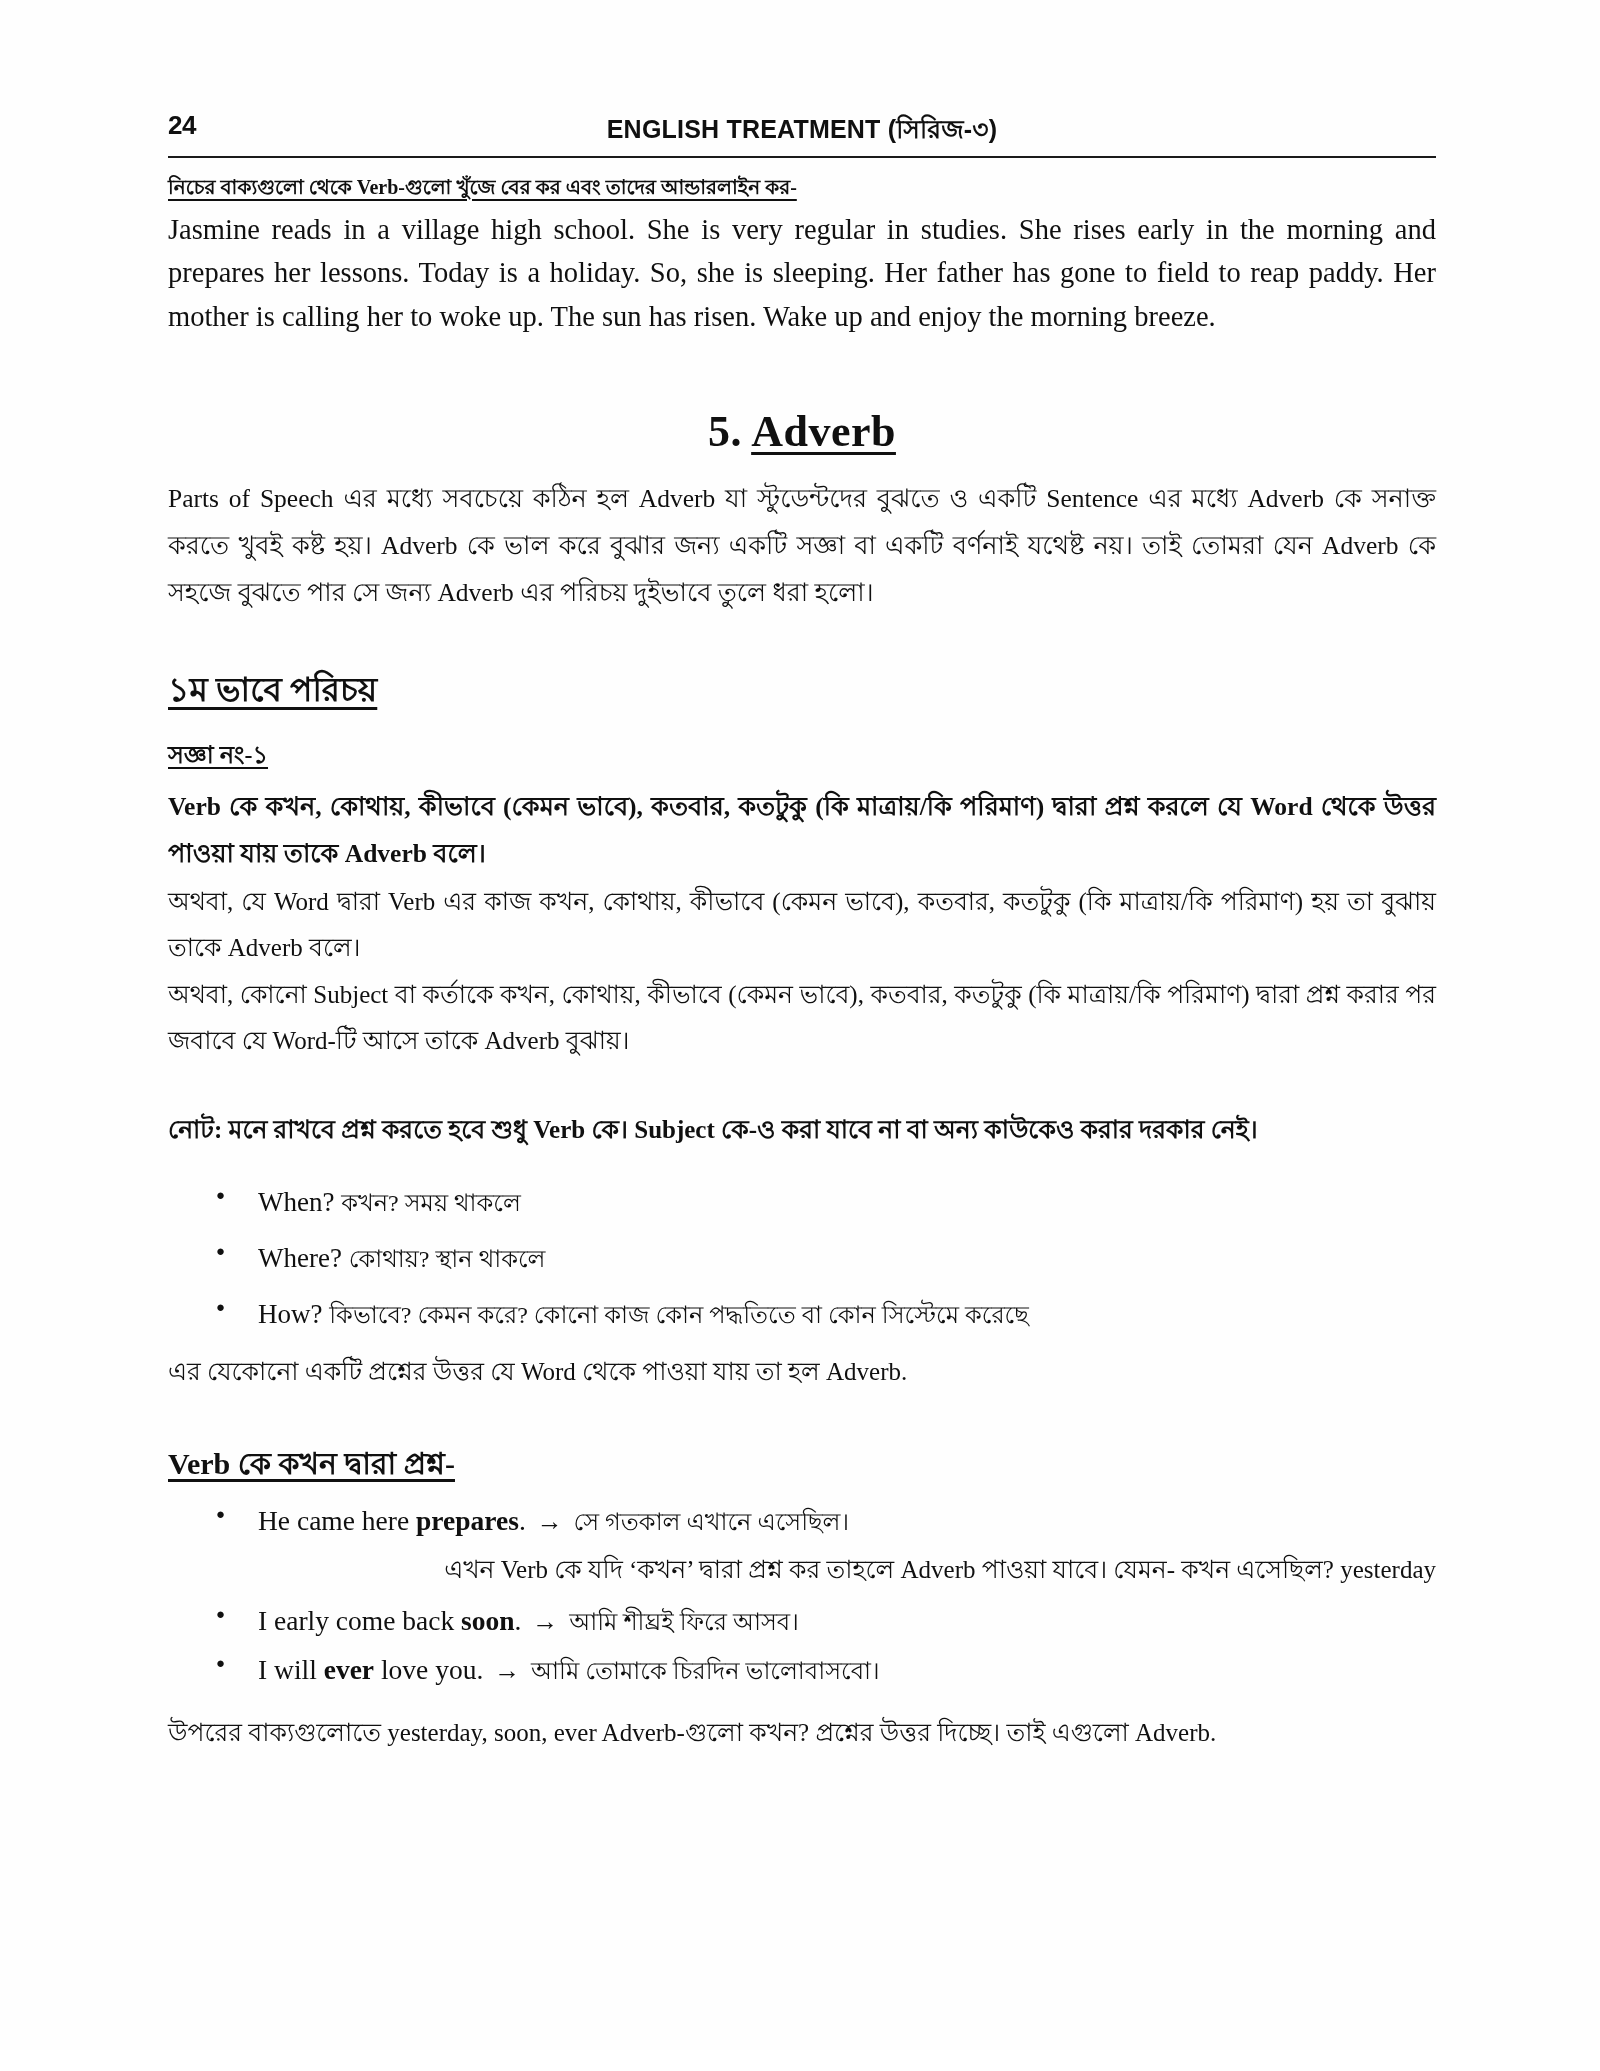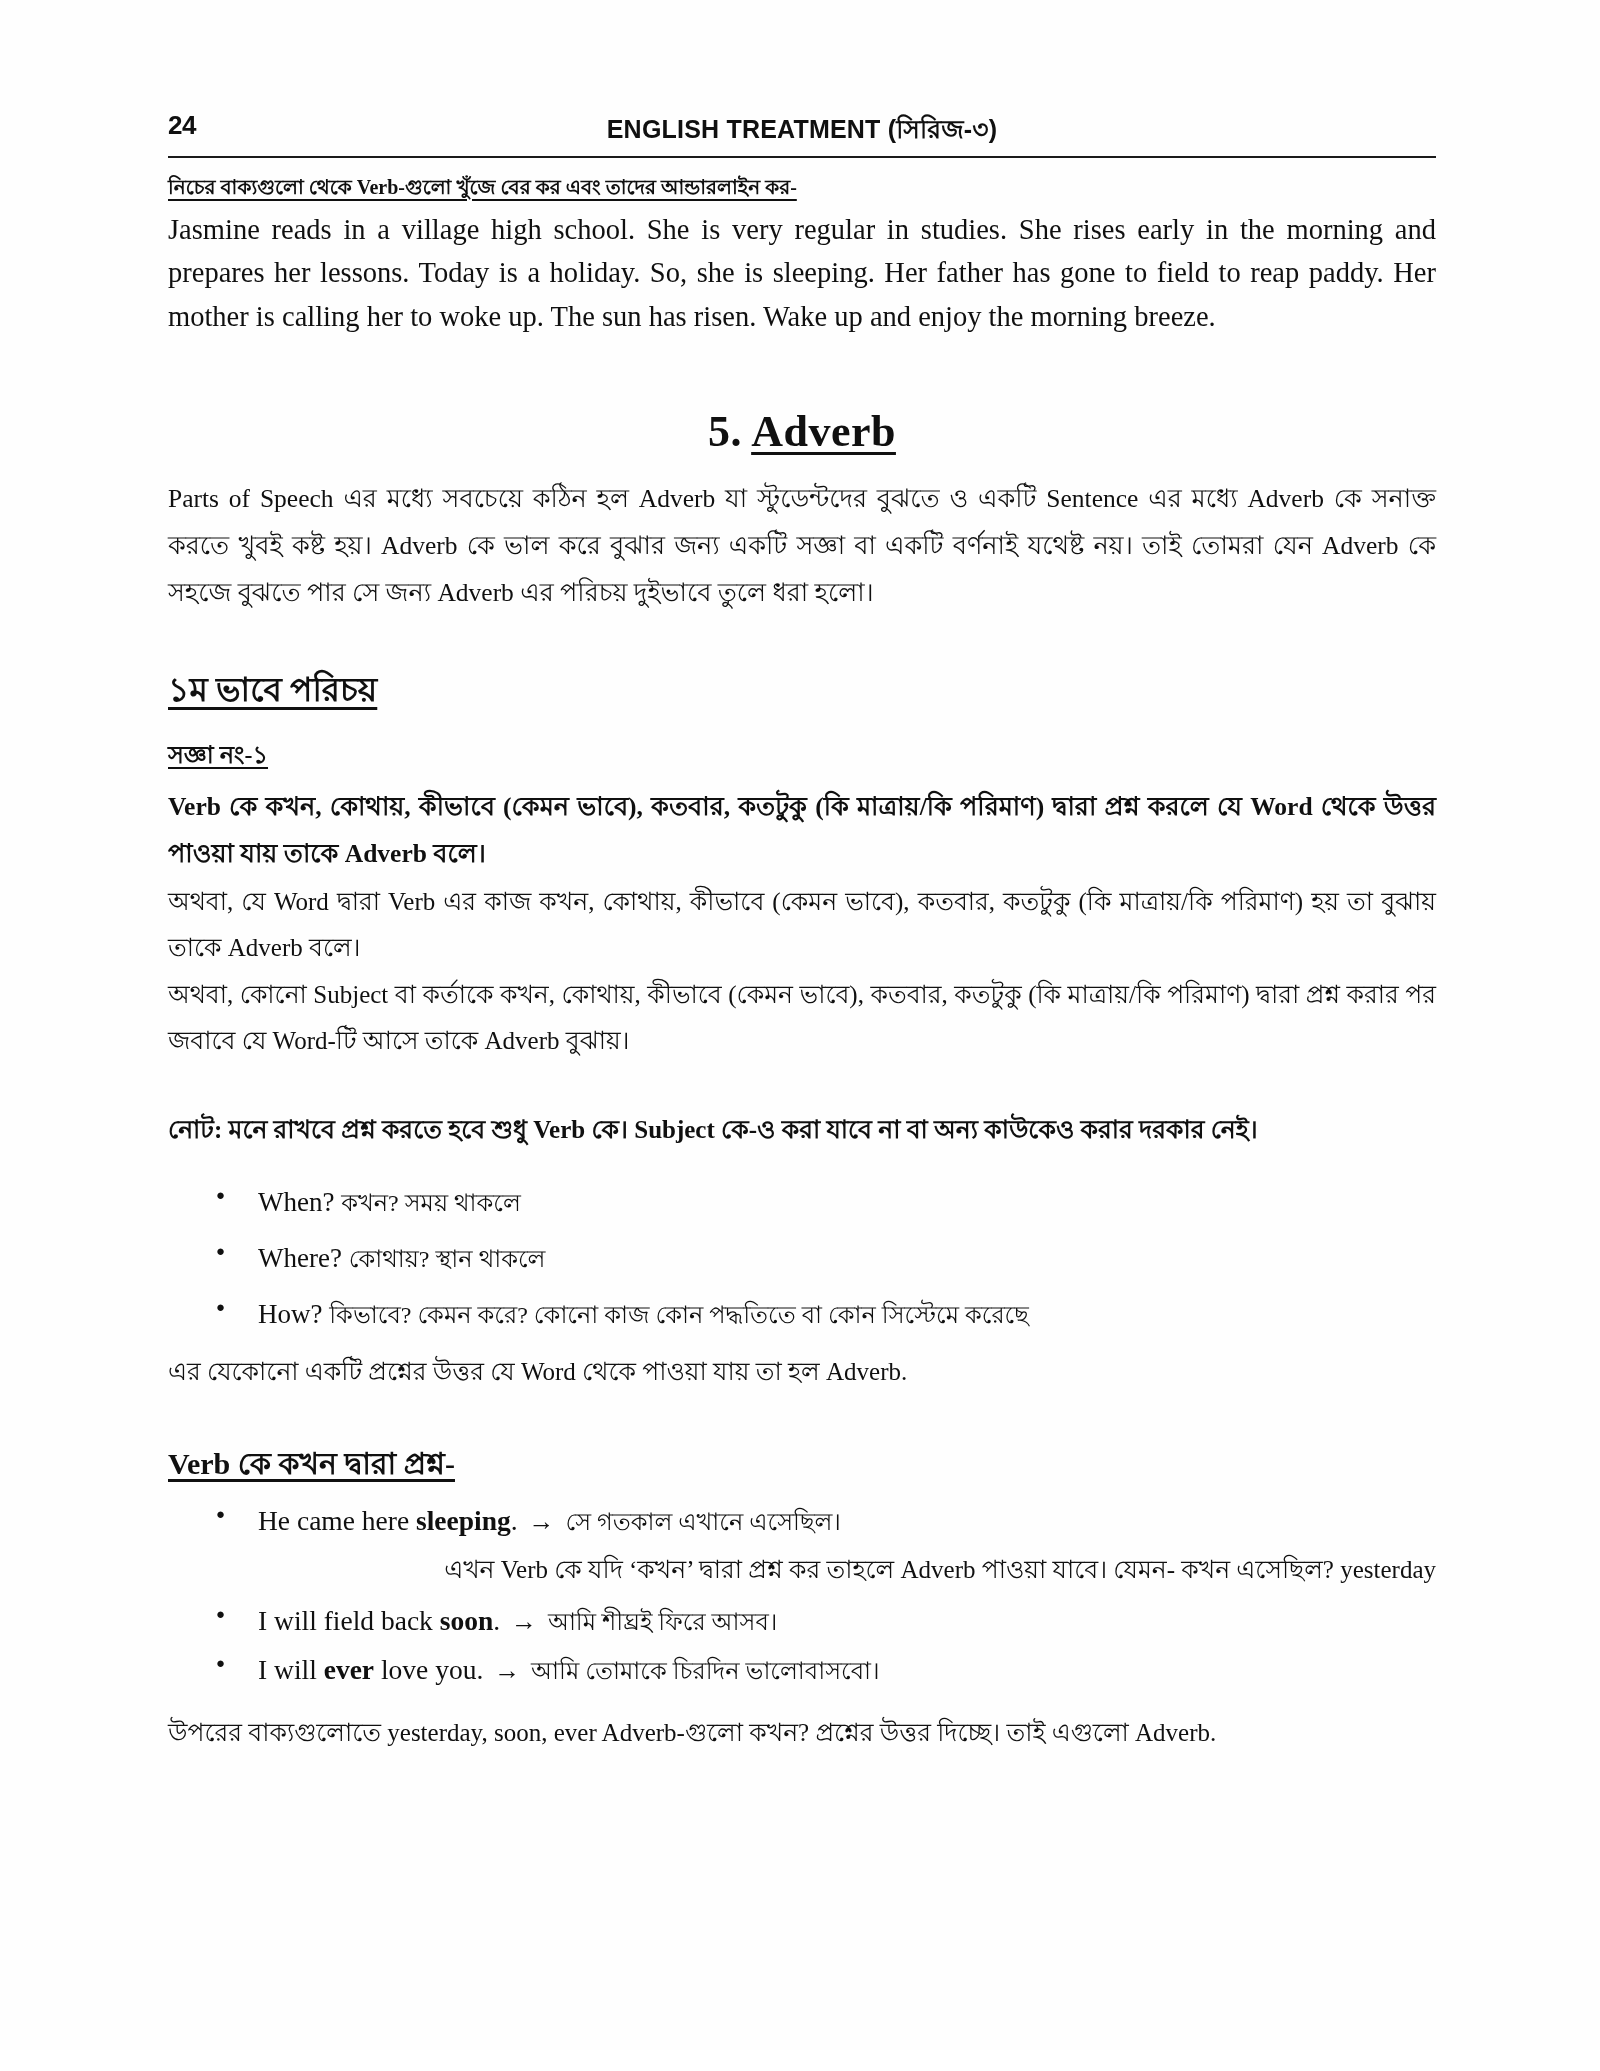"sleeping" span.bold-word { text: sleeping -> prepares }
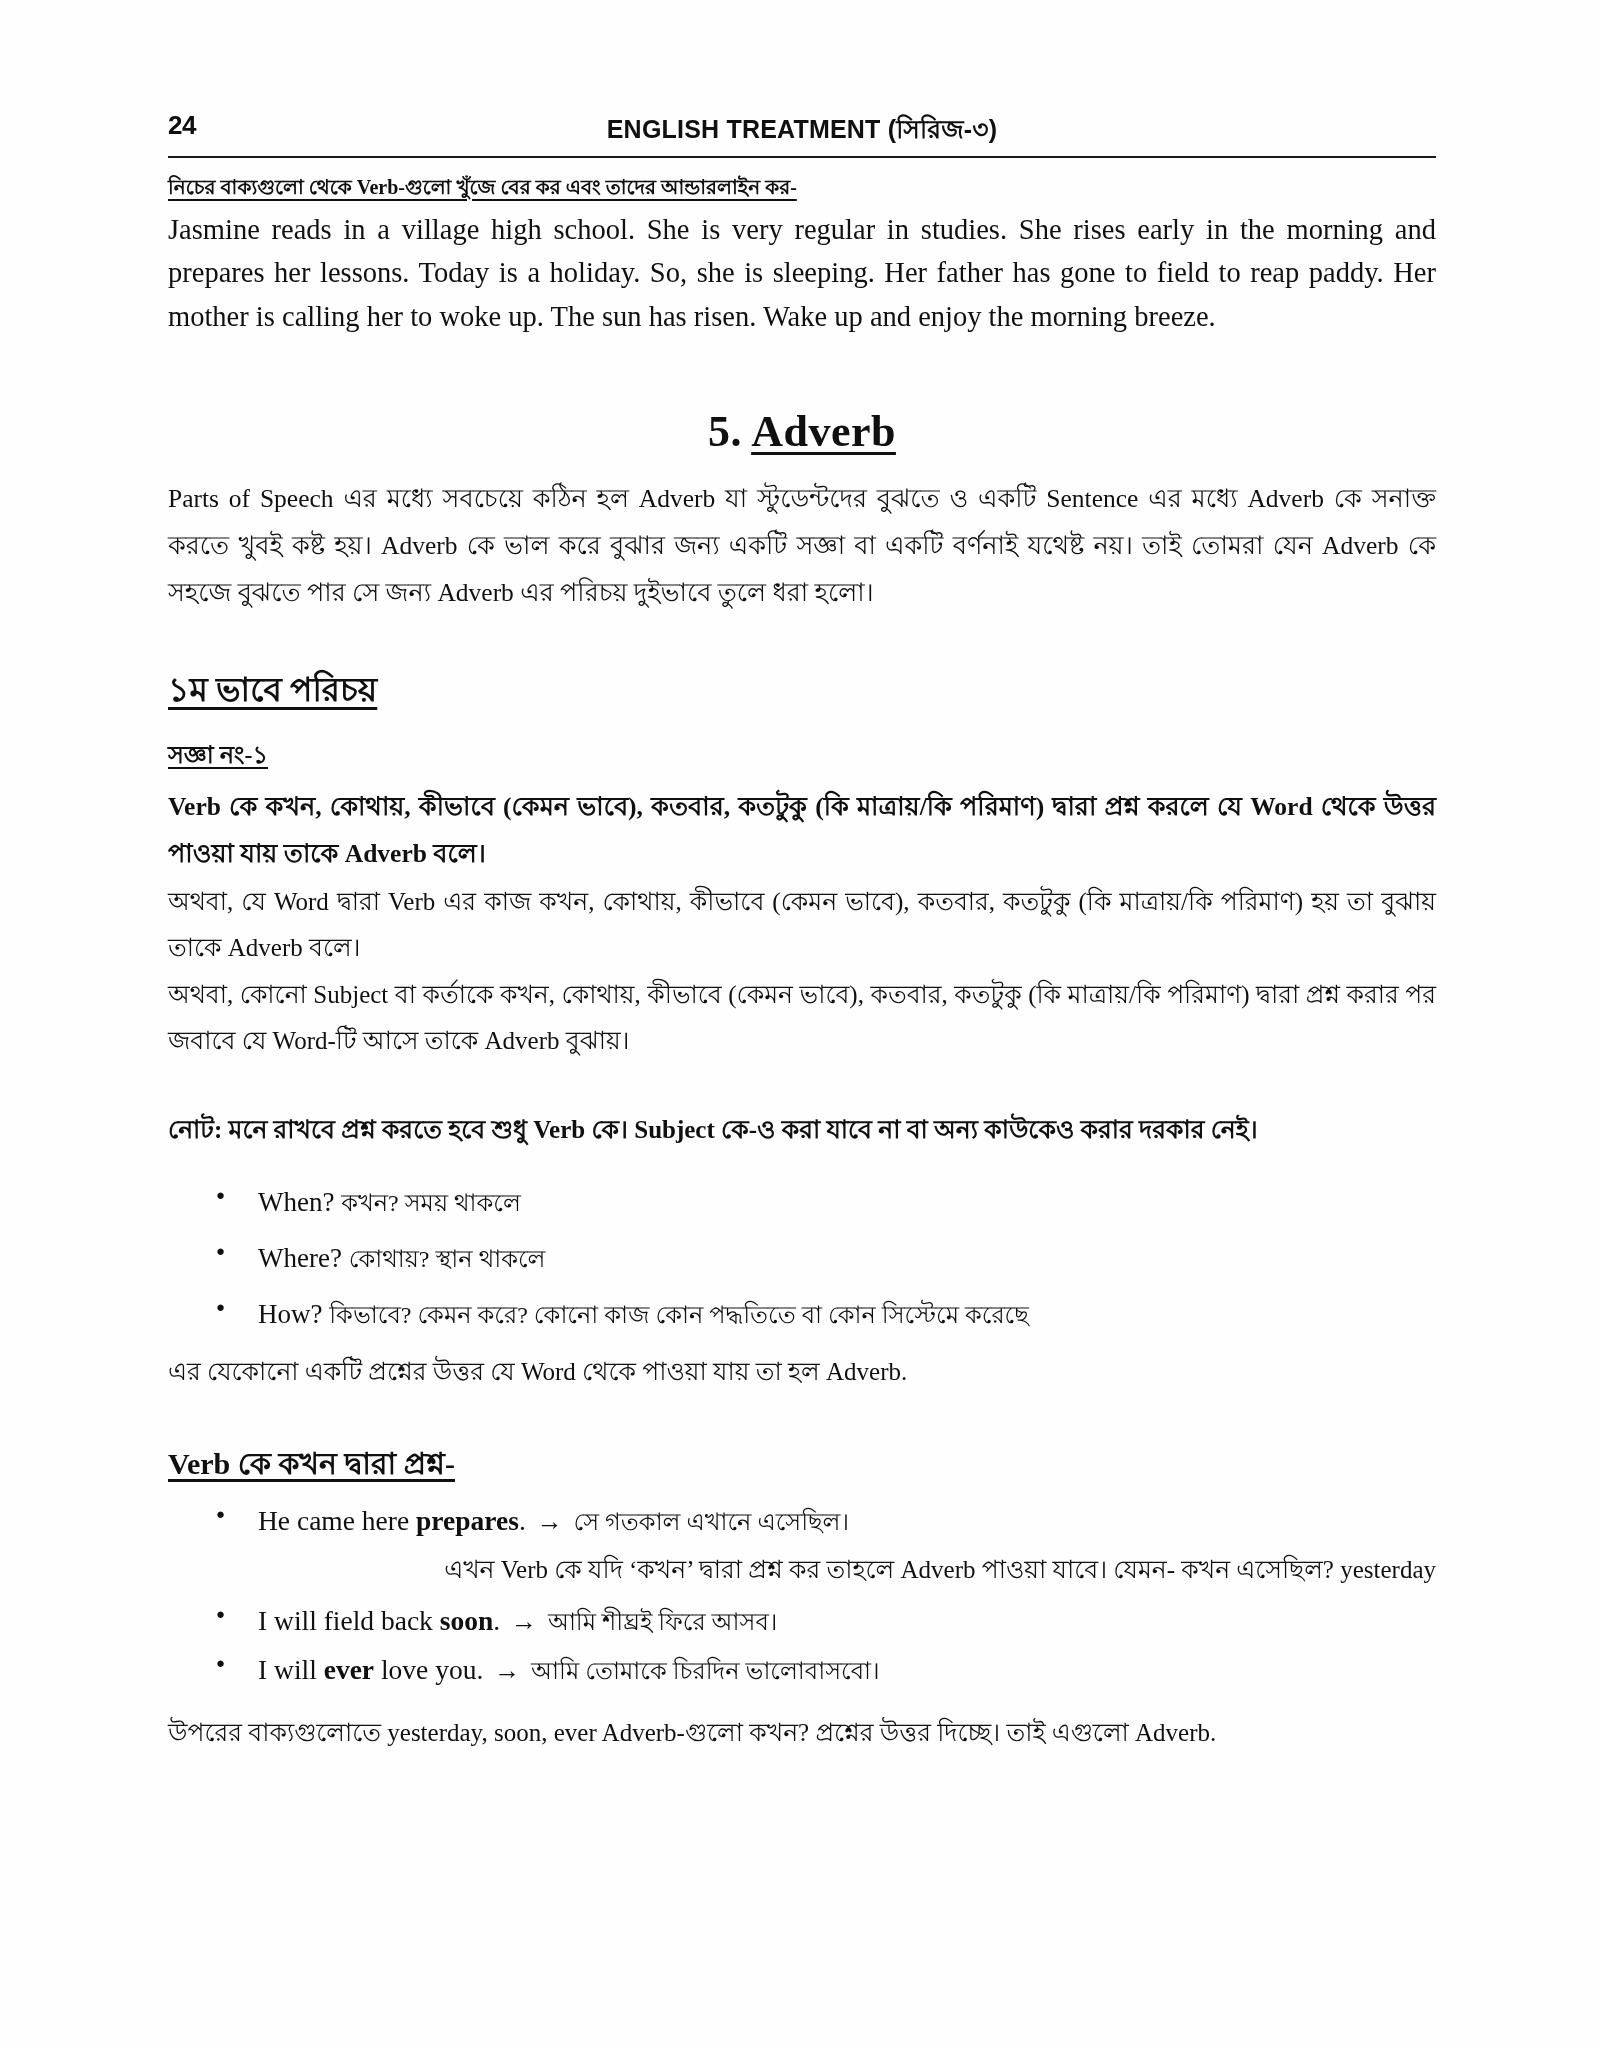"I will field back" span { text: will field -> early come }
